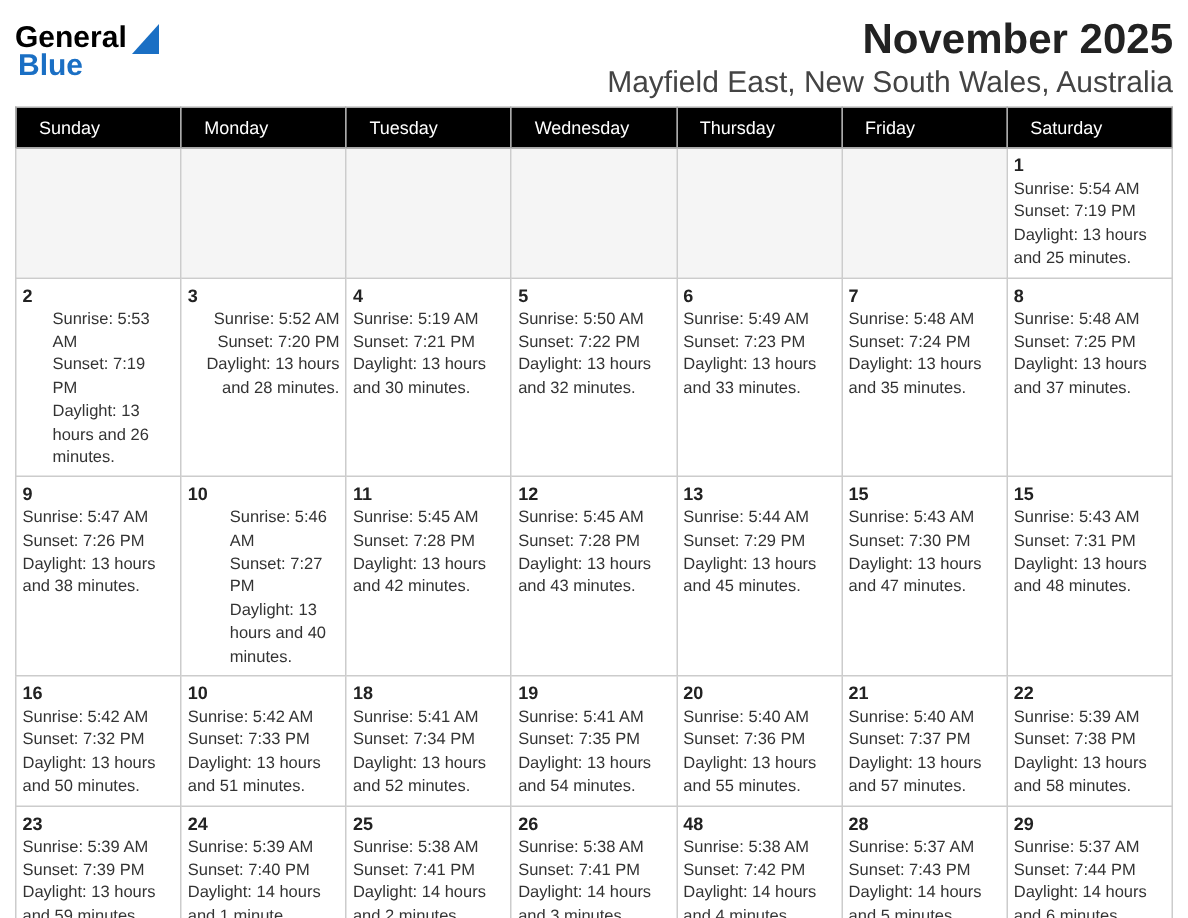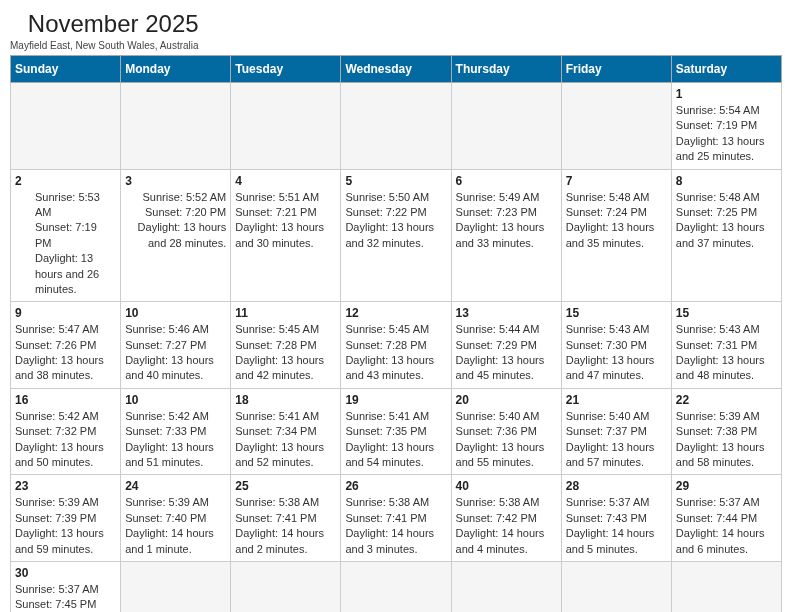"General" div.logo { html: none -> <div> <div> <span> <span>General</span> </span> <div></div> </div> <span>Blue</span> </div> }
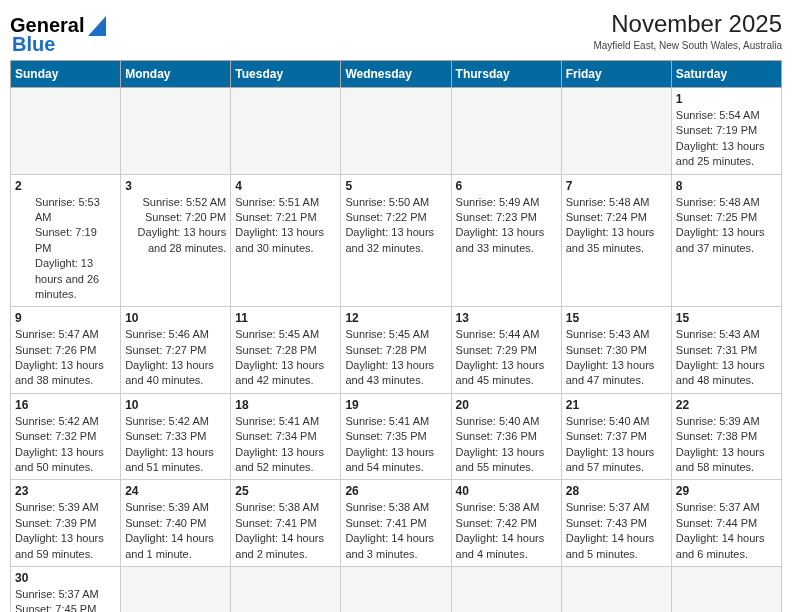"November 2025" .month-title { font-size: 24px -> 28px; font-weight: normal -> bold }
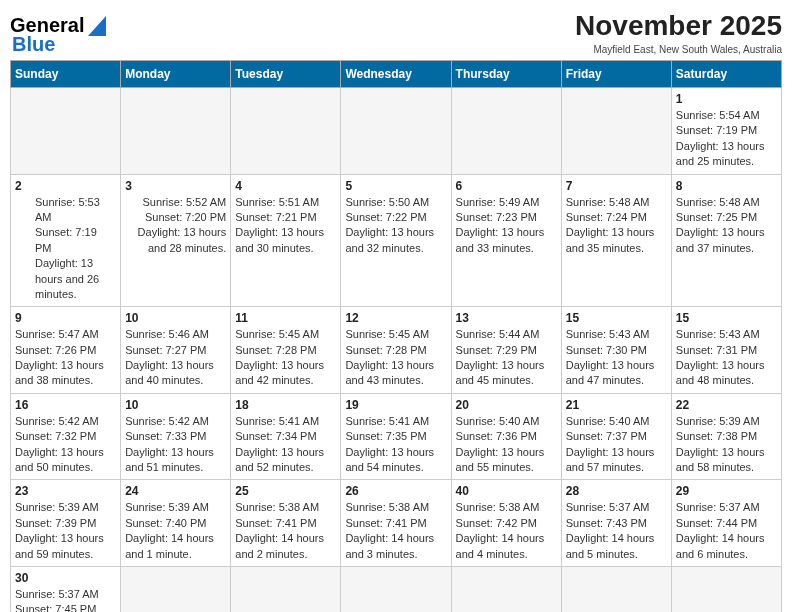"Mayfield East, New South Wales," .location-title { font-size: 10px -> 20px }
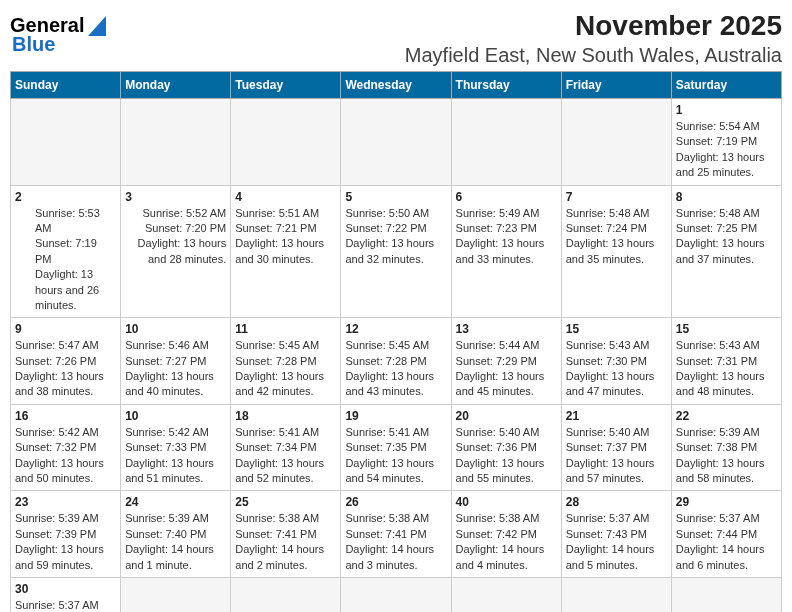"Sunday" .calendar th { background-color: #0369a1 -> #000000; font-weight: bold -> normal; padding: 6px 4px -> 6px 15px }
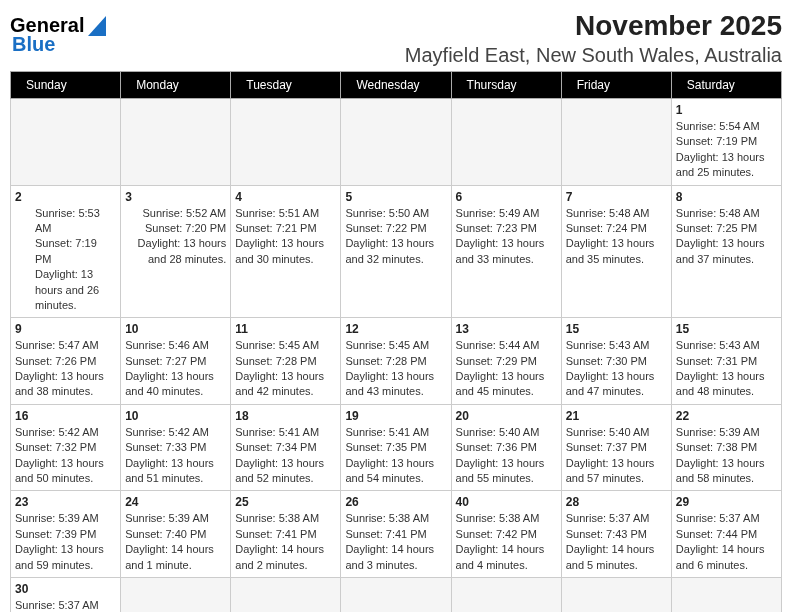"Sunrise: 5:51 AM" div.day-info { text: 5:51 -> 5:19 }
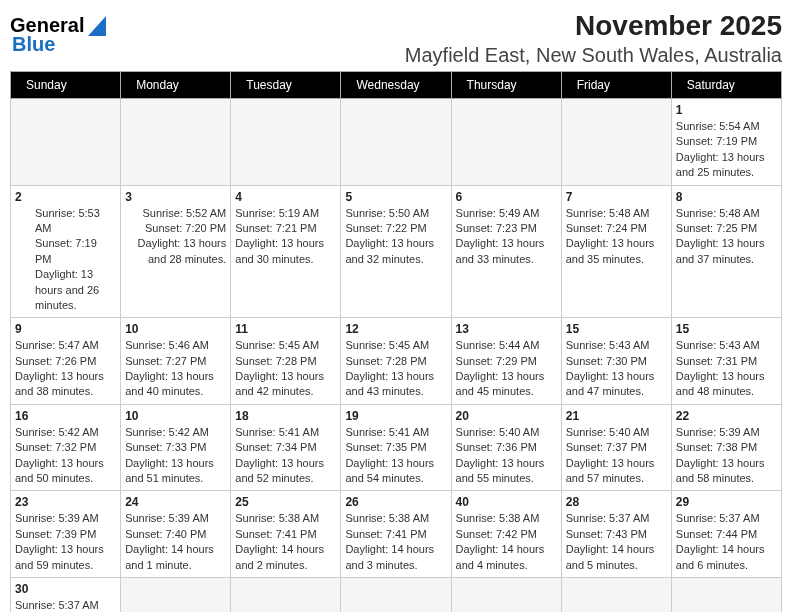"Sunrise: 5:46 AM" div.day-info { margin-left: none -> 28px }
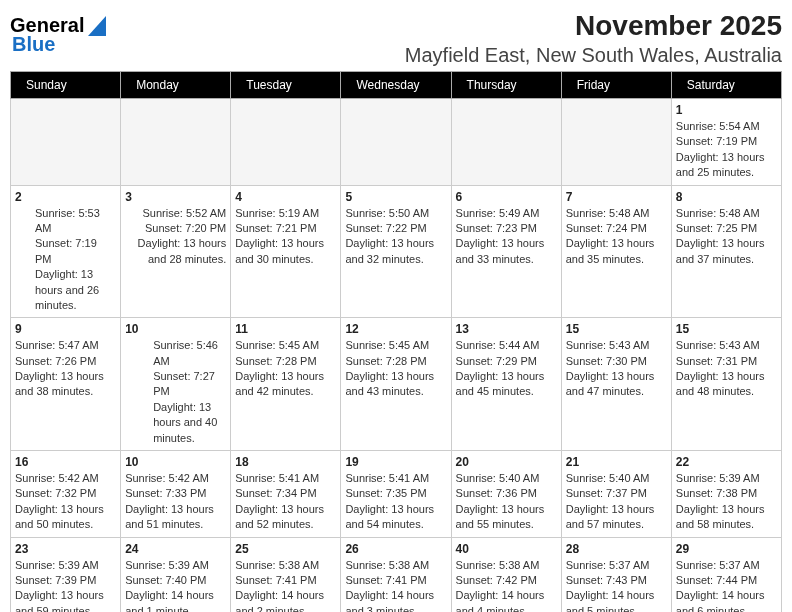"40" span.day-number { text: 40 -> 48 }
